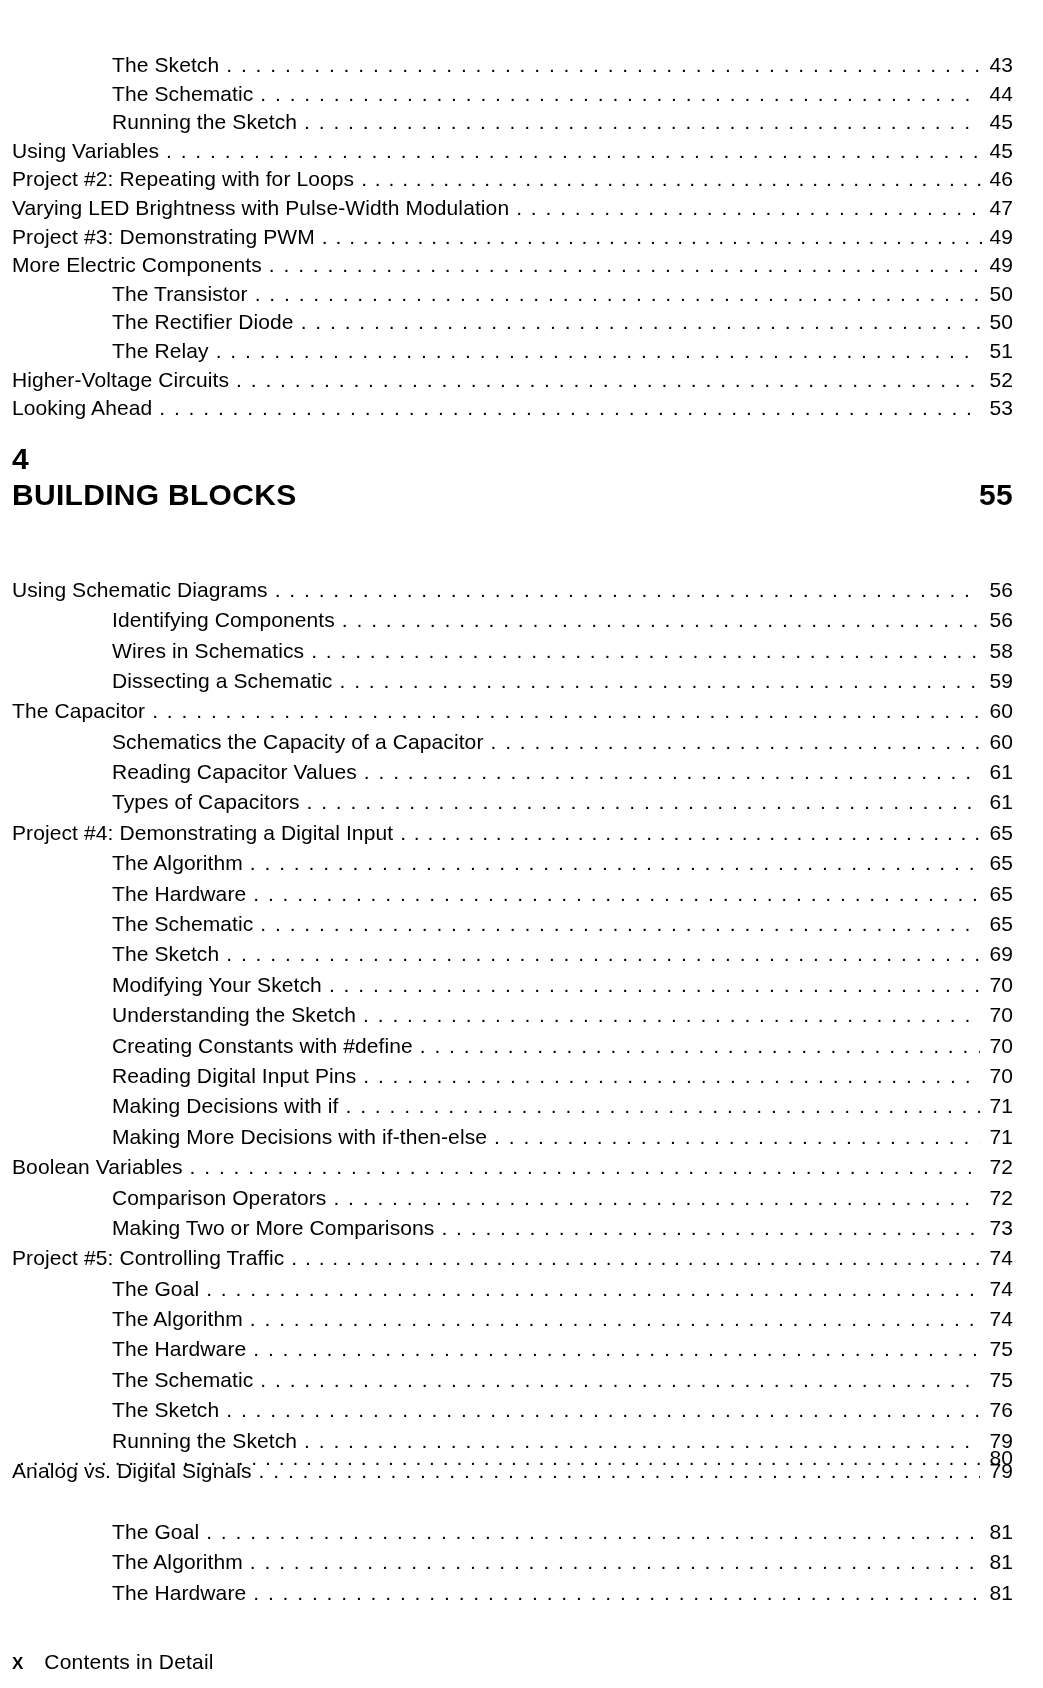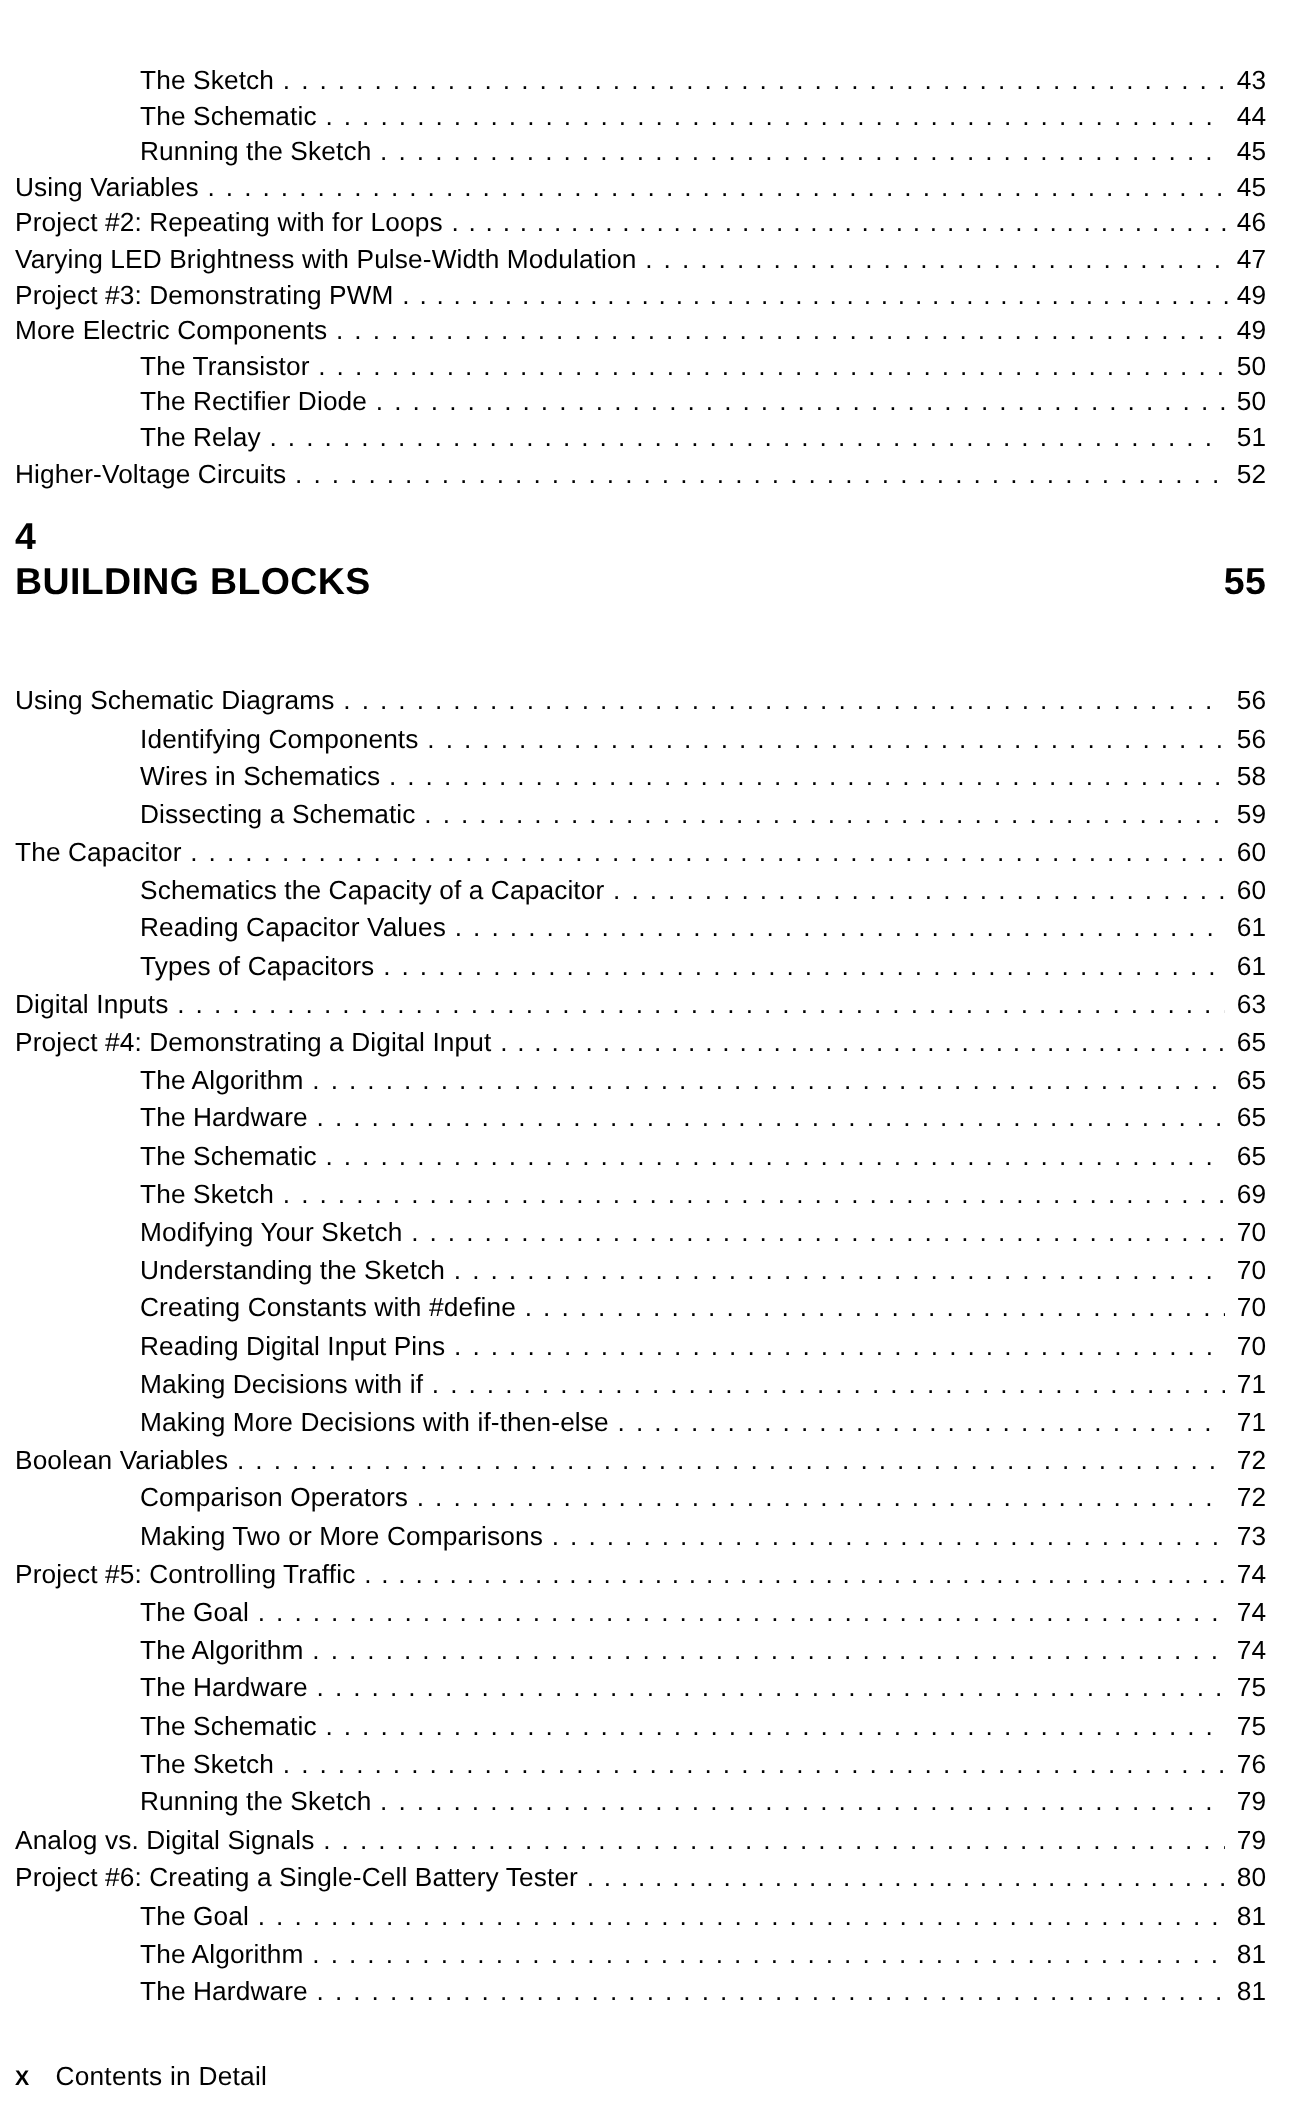"Looking Ahead" div.toc-row { html: none -> <div> <span>Looking Ahead</span> <span></span> <span>53</span> </div> }
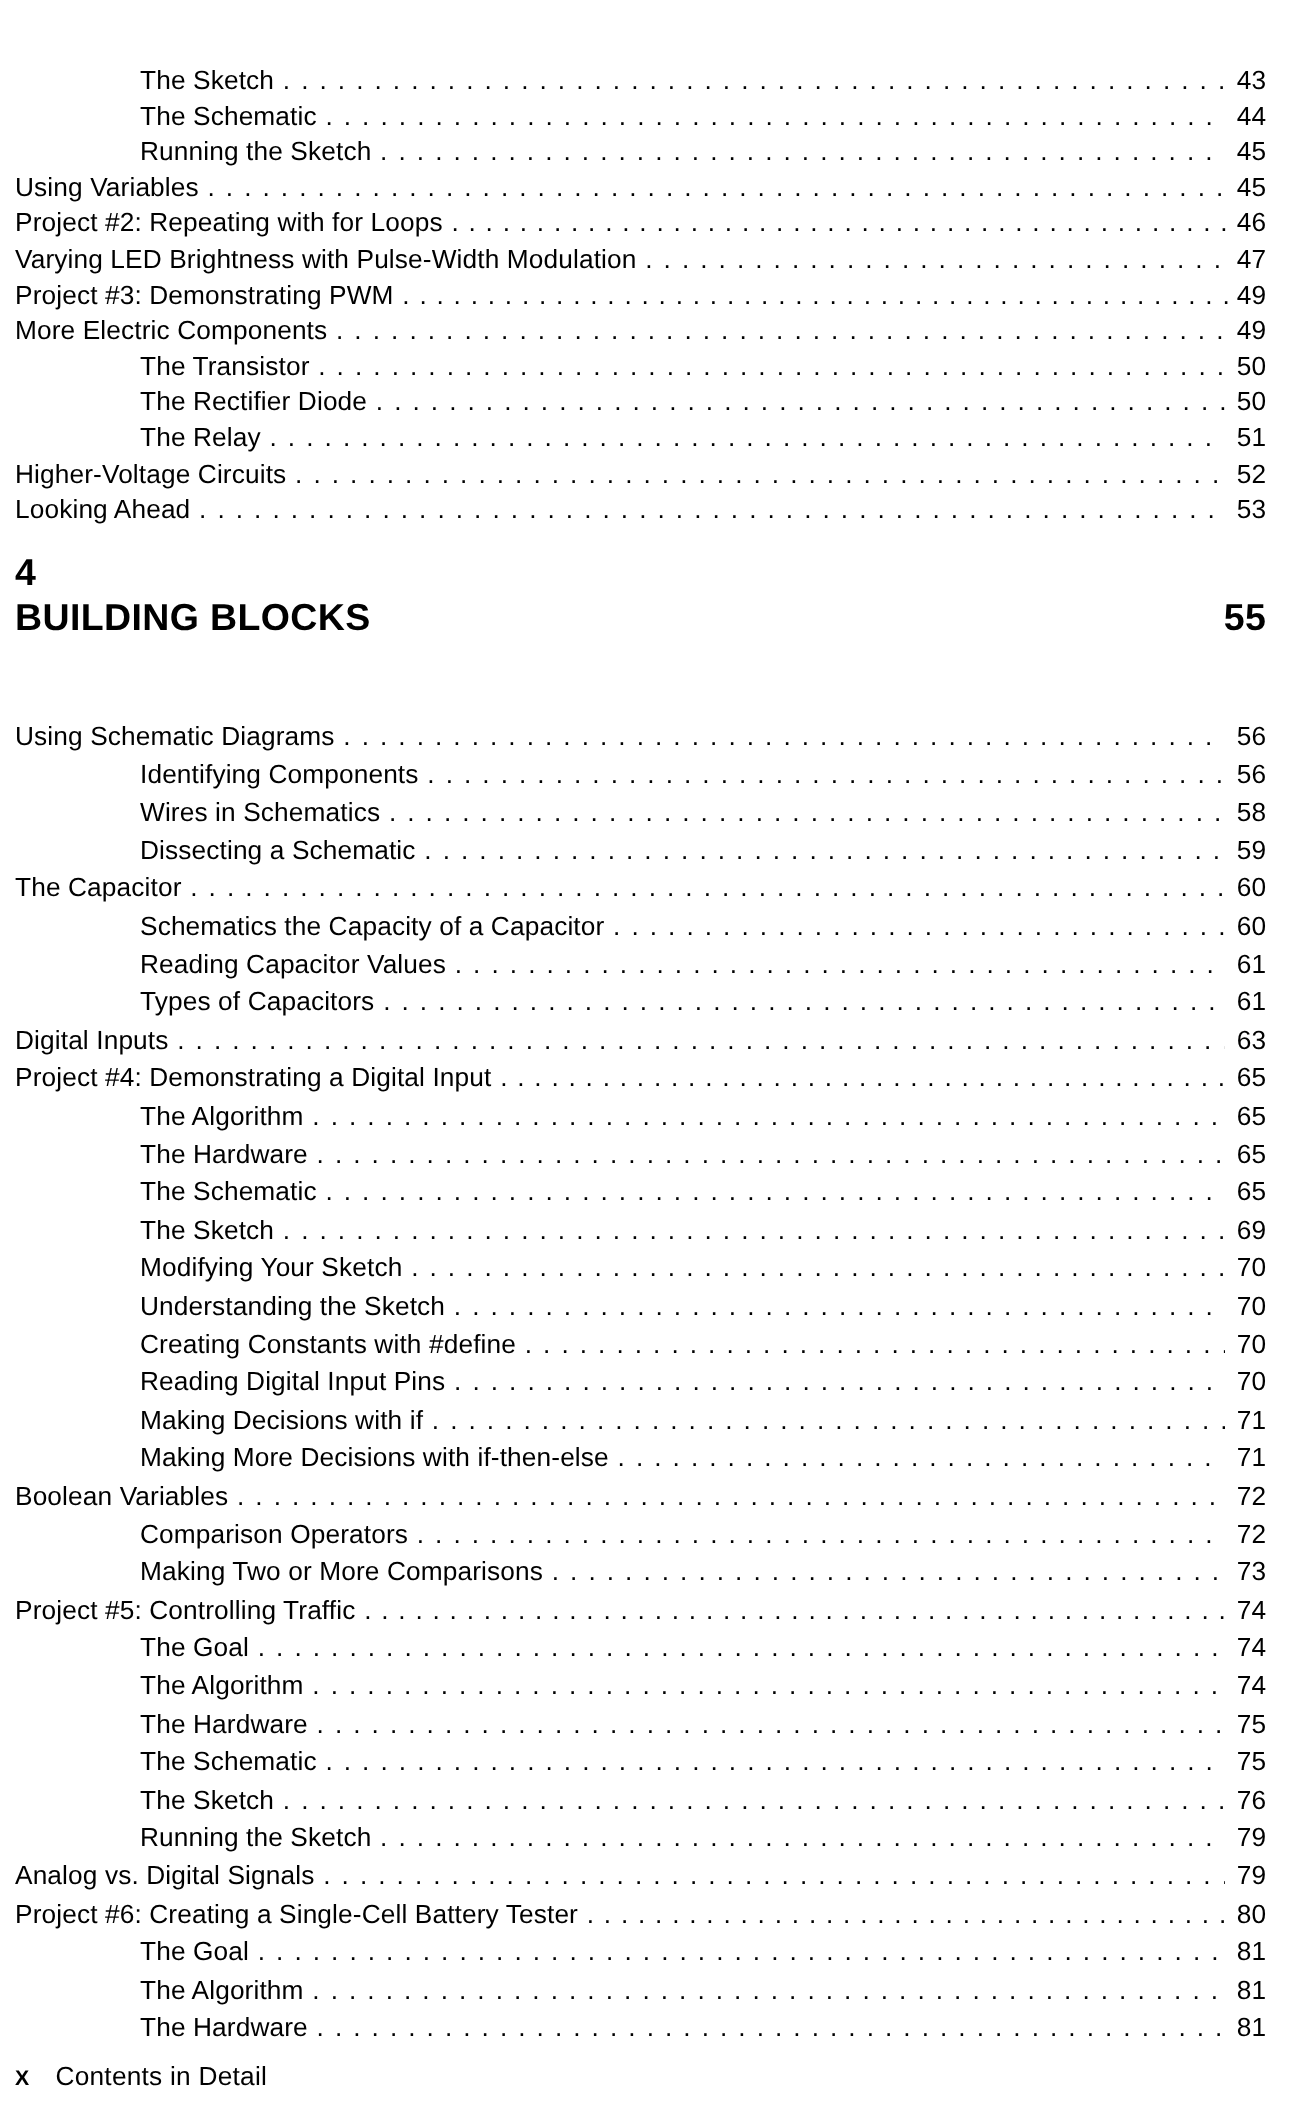"Digital Inputs" div.toc-row { html: <div> <span>Digital Inputs</span> <span></span> <span>63</span> </div> -> none }
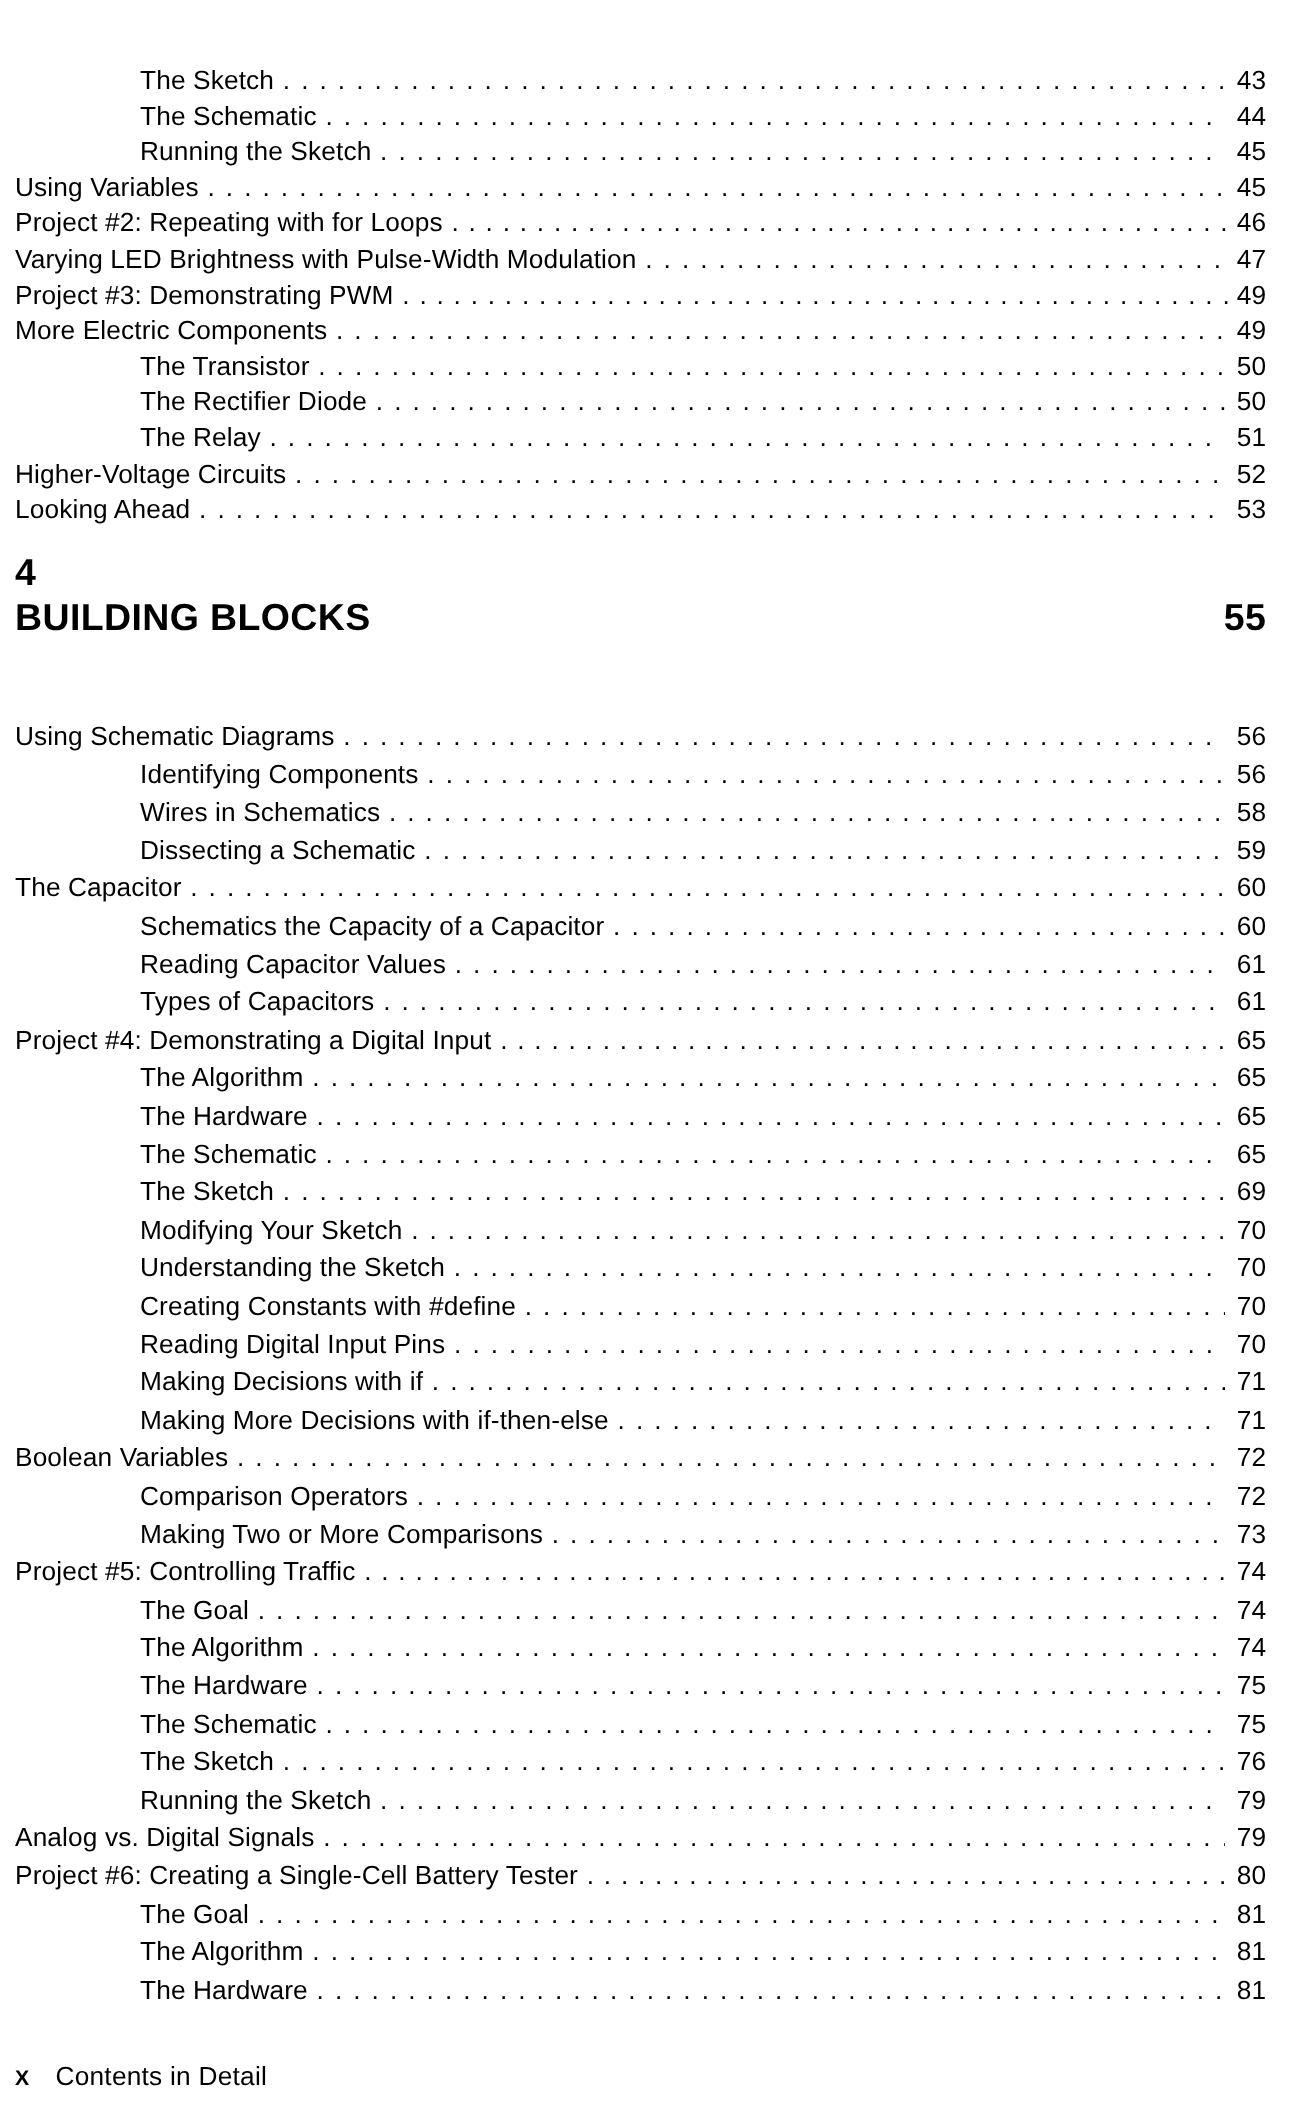"Project #6: Creating a Single-Cell" span.toc-label { html: <span>Project #6: Creating a Single-Cell Battery Tester</span> -> none }
